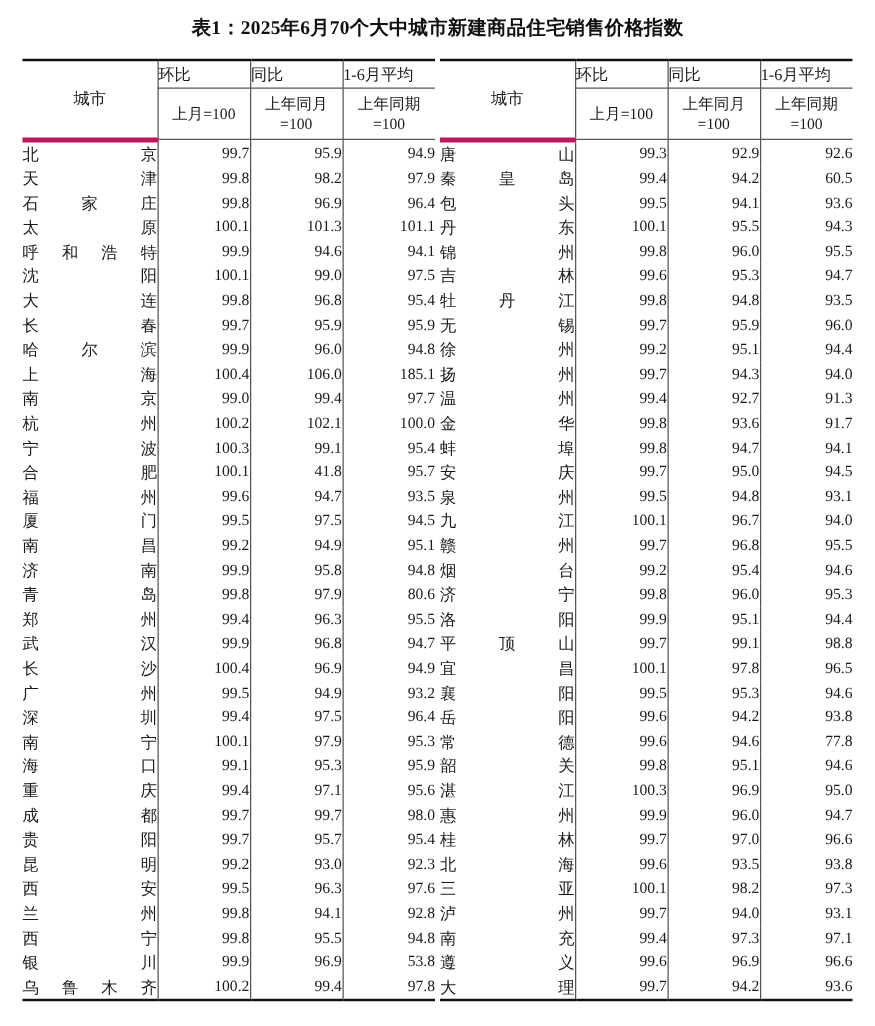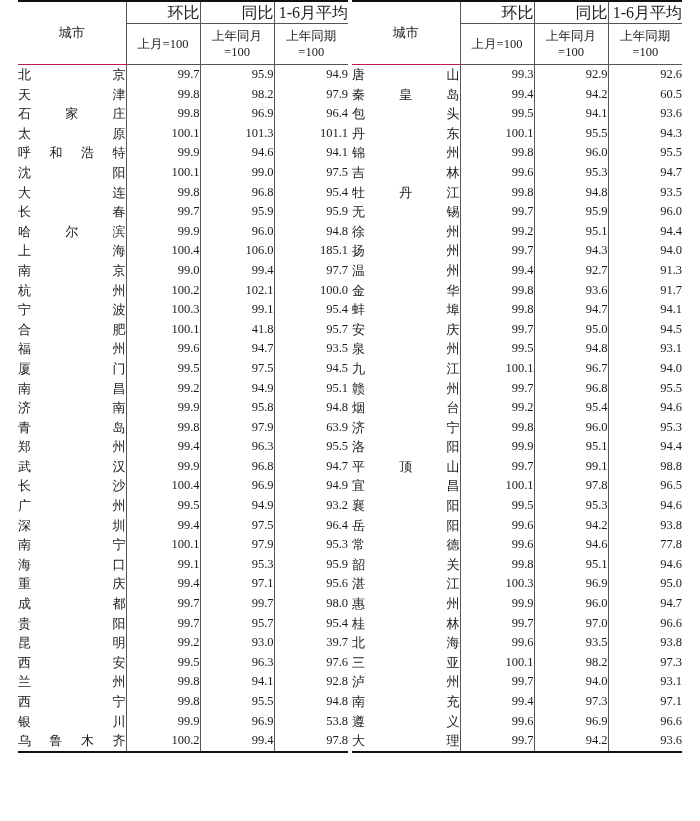"表1：2025年6月70个大中城市新建商品住宅销售价格指数" div.title { html: none -> <div>表1：2025年6月70个大中城市新建商品住宅销售价格指数</div> }
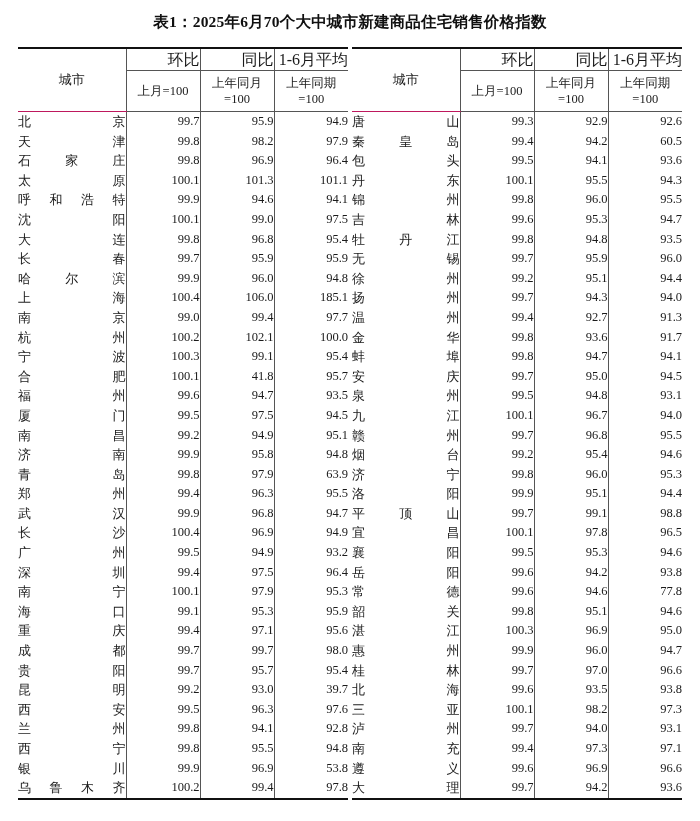"环比" .h-grp { font-size: 16px -> 13px; text-align: right -> left }
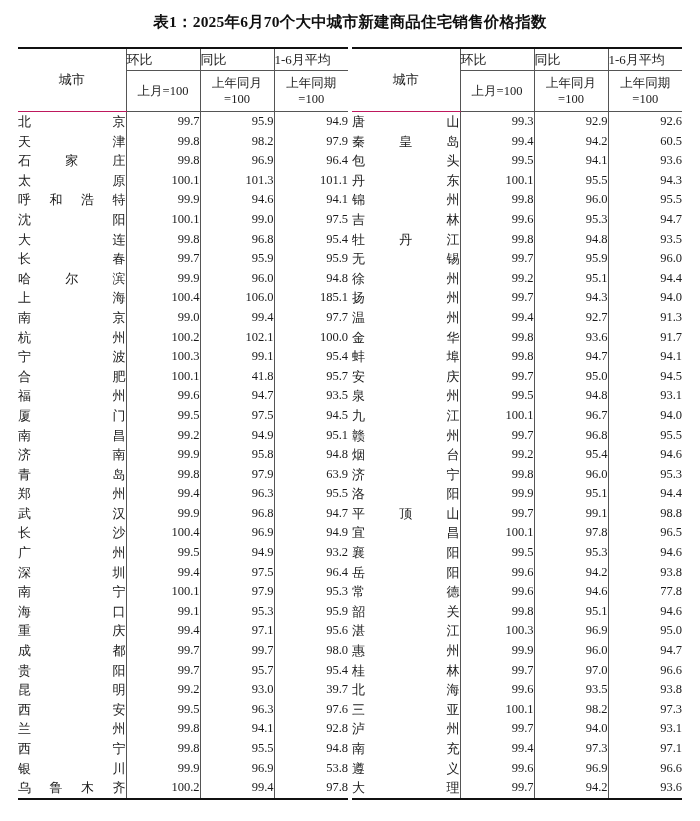"城市" table.idx thead th.city-head { border-bottom: 1px solid #be185d -> 4px solid #be185d }
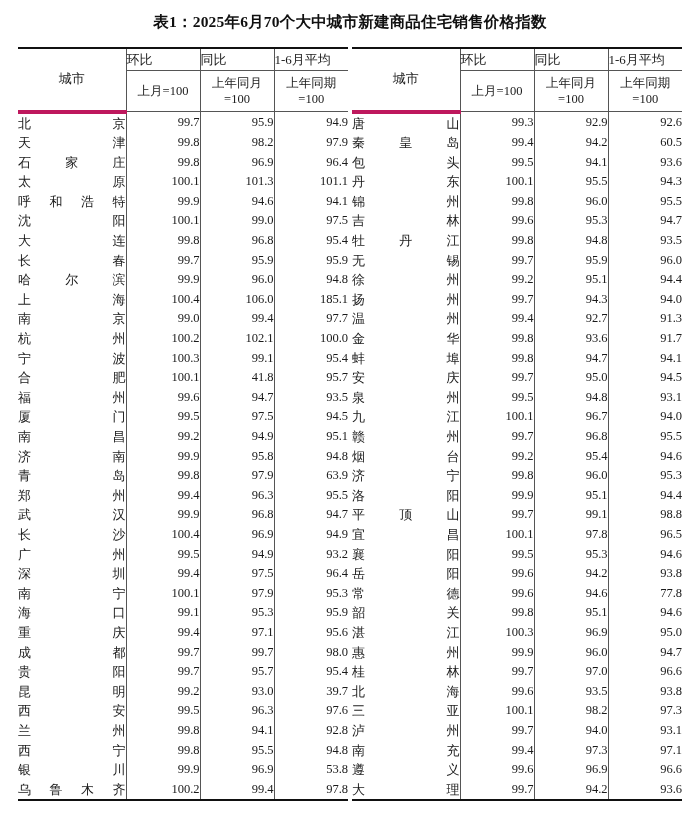"63.9" td.num { text: 63.9 -> 80.6 }
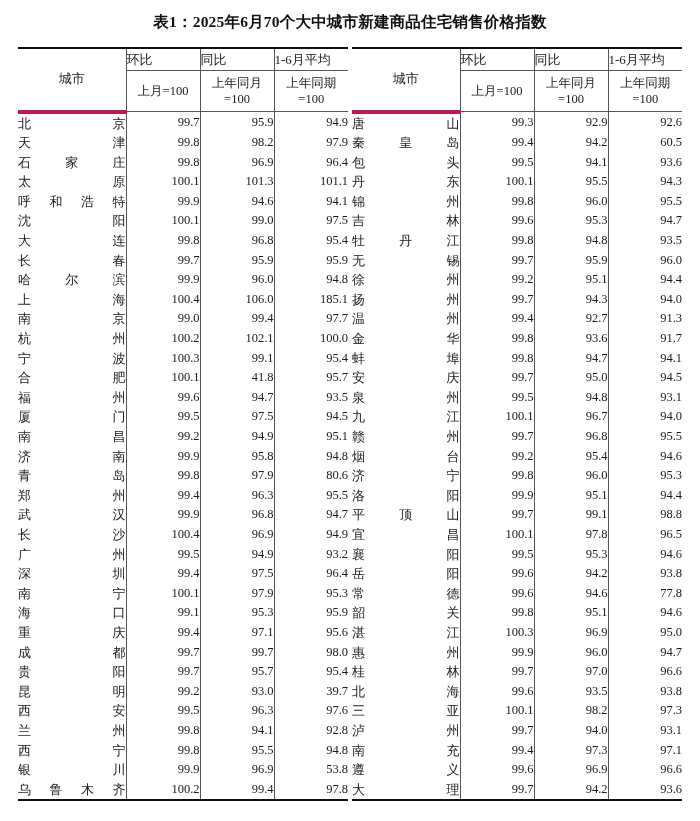"39.7" td.num { text: 39.7 -> 92.3 }
